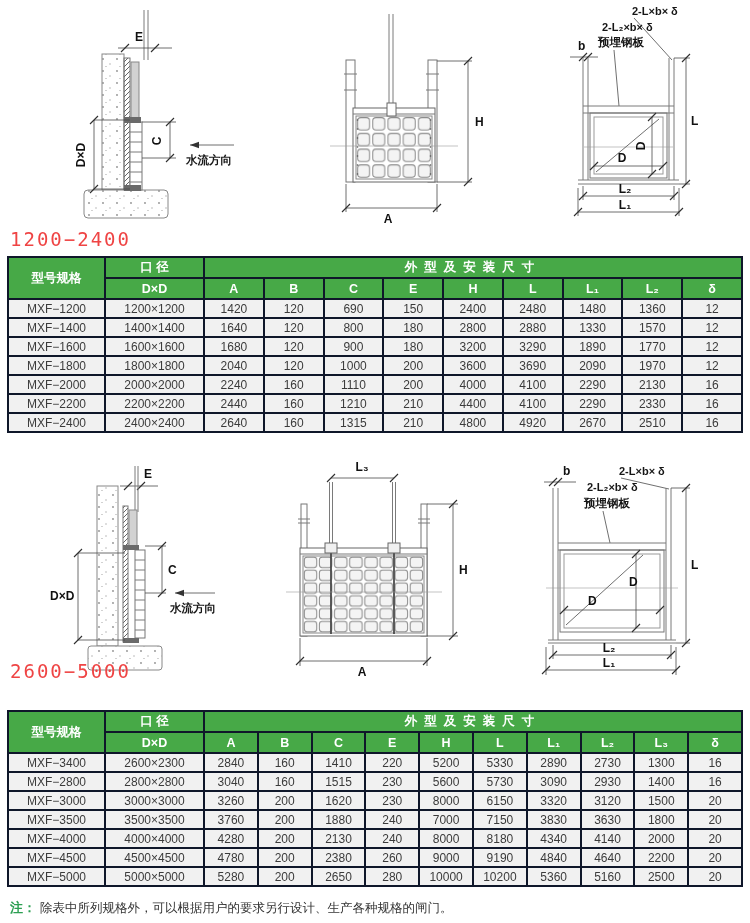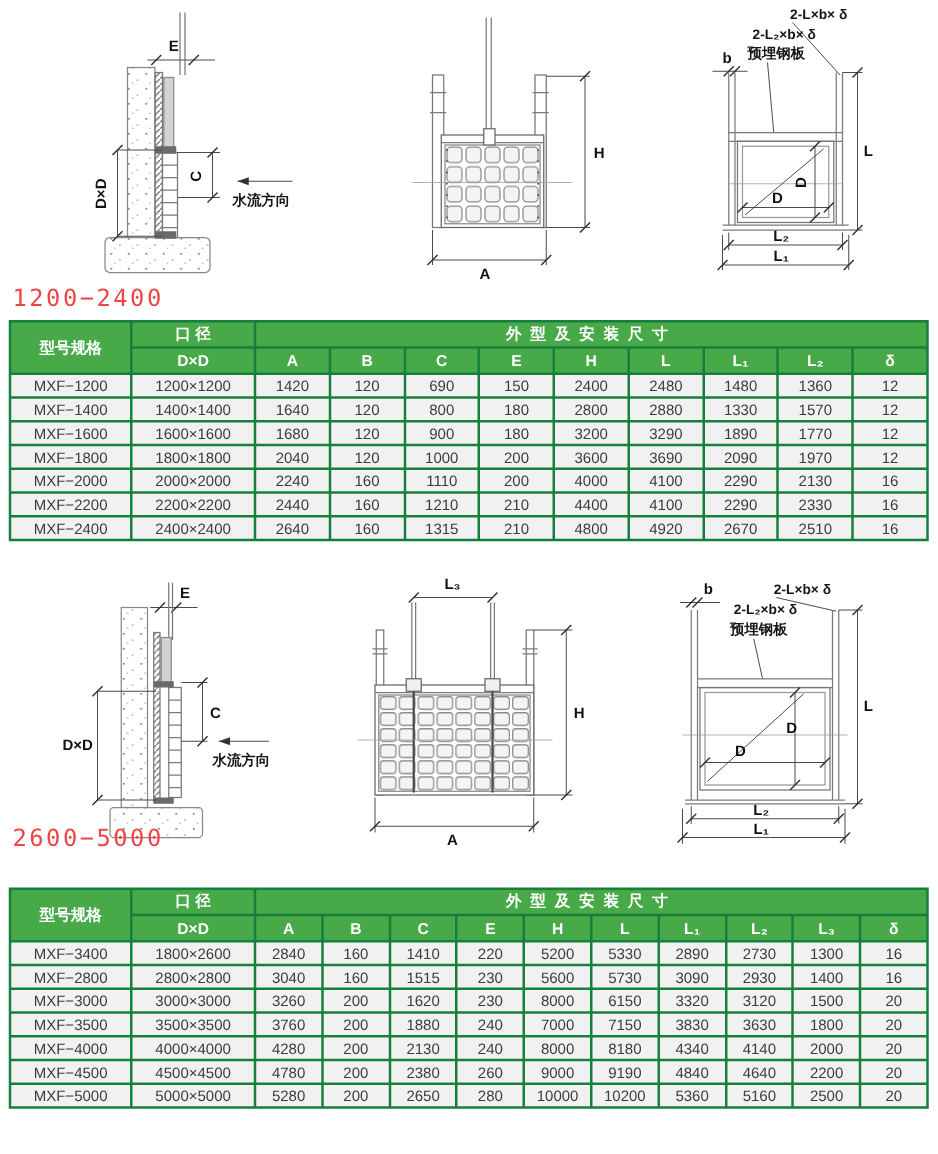"型号规格" .spec-table { background: #15803d -> #0f172a }
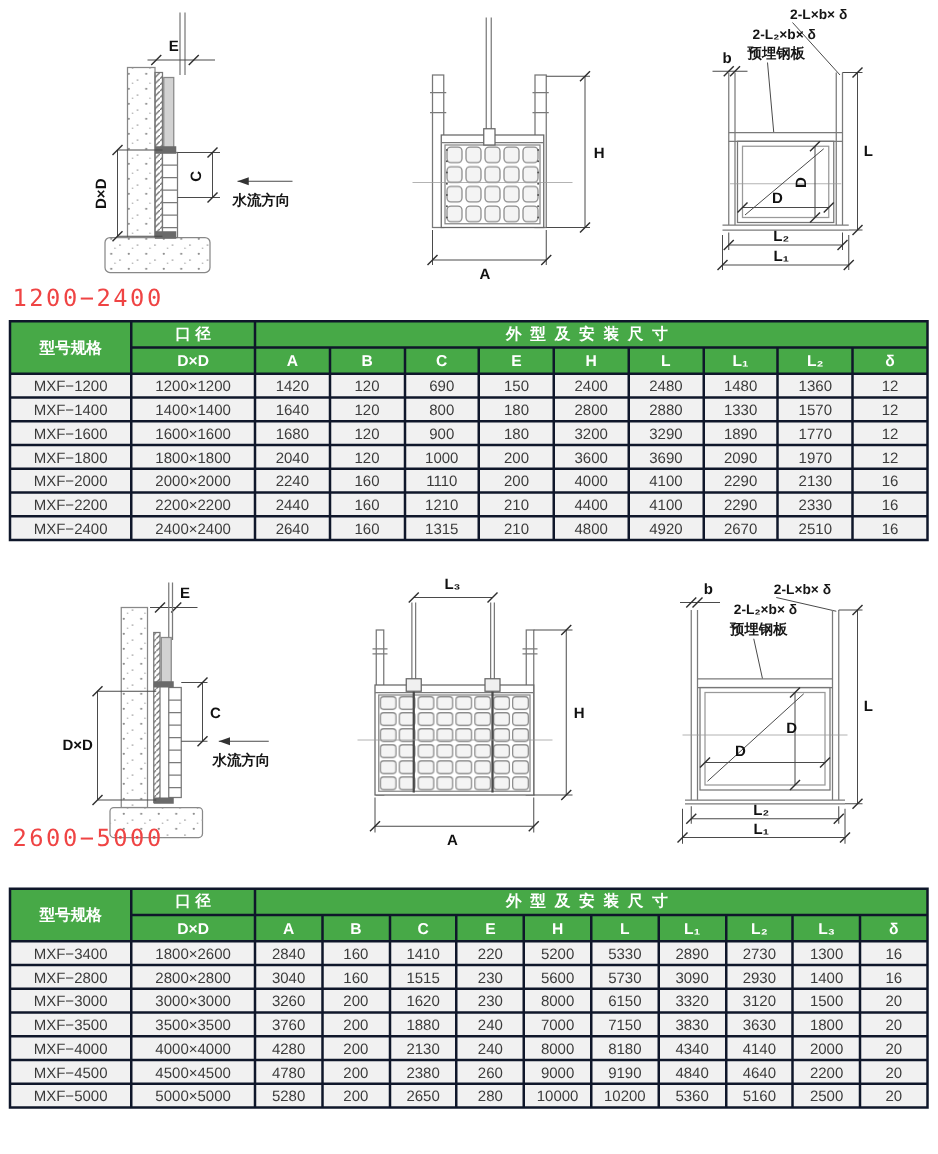"1800×2600" td { text: 1800×2600 -> 2600×2300 }
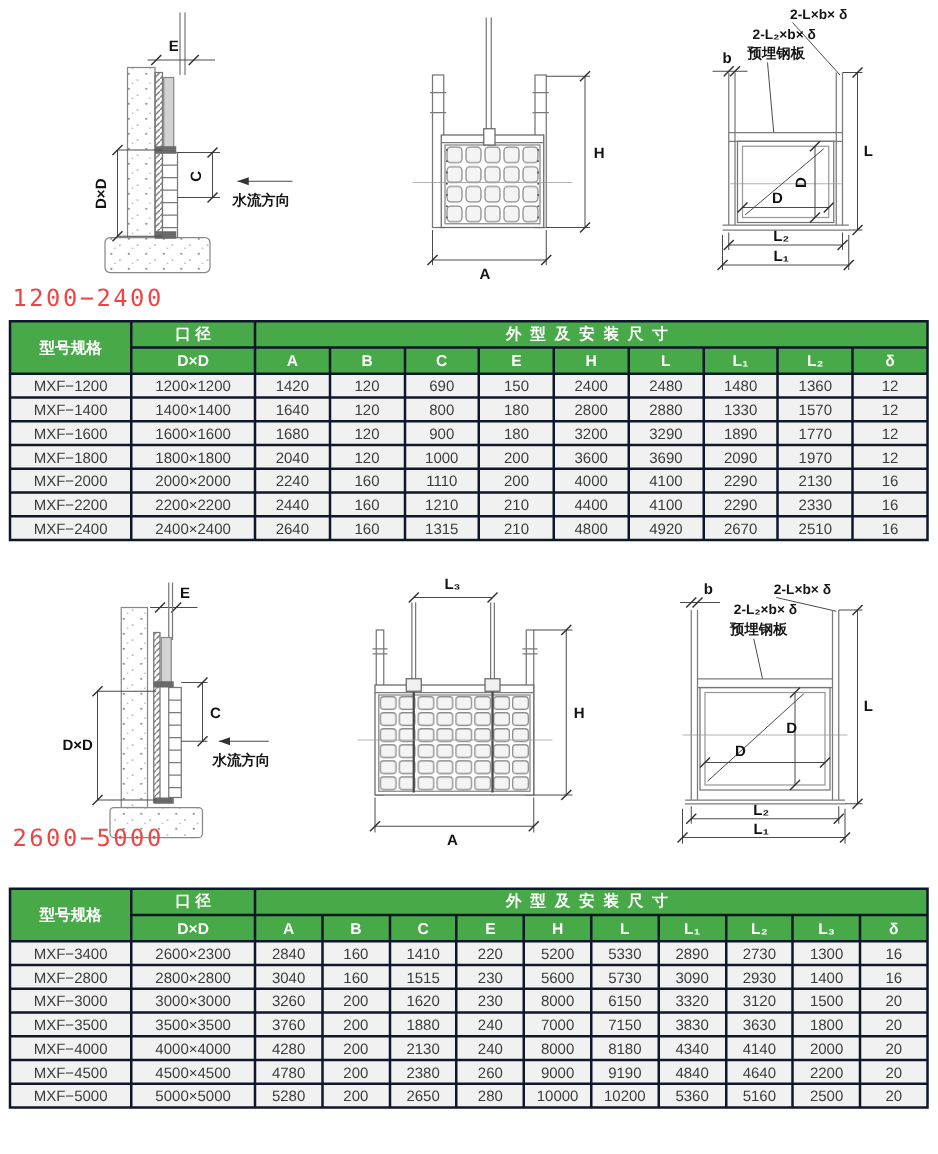"注： 除表中所列规格外，可以根据用户的要求另行设计、生产各种规格的闸门。" div.note { html: none -> <div> <span>注：</span><span>除表中所列规格外，可以根据用户的要求另行设计、生产各种规格的闸门。</span> </div> }
